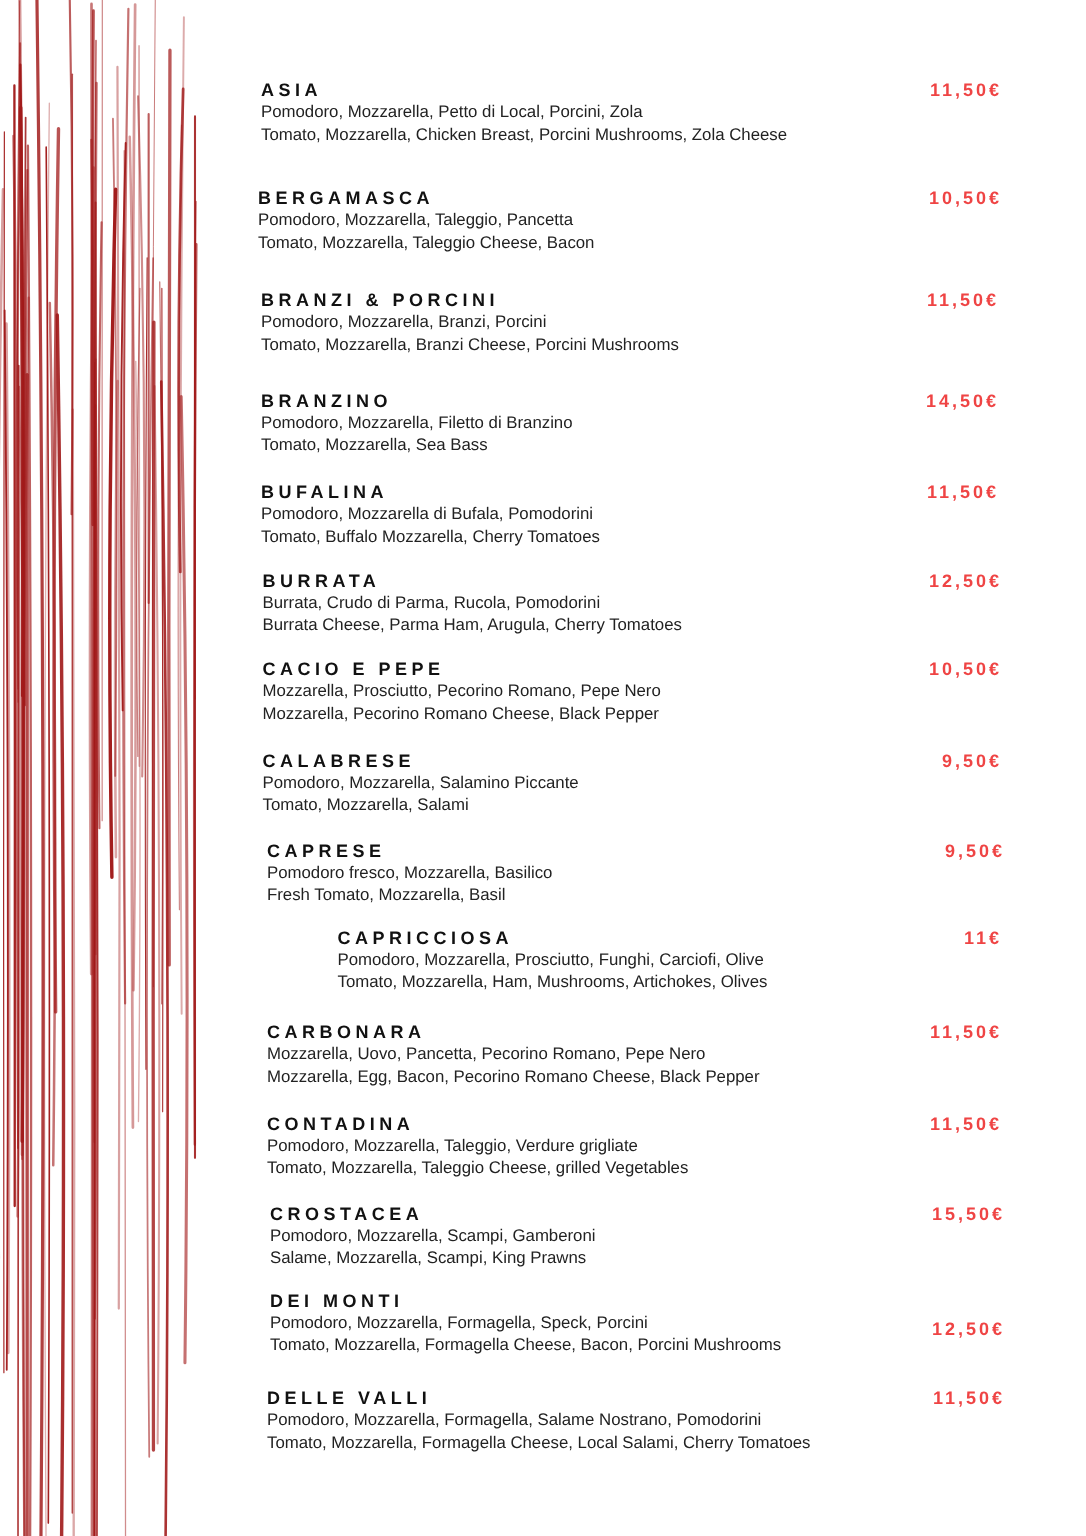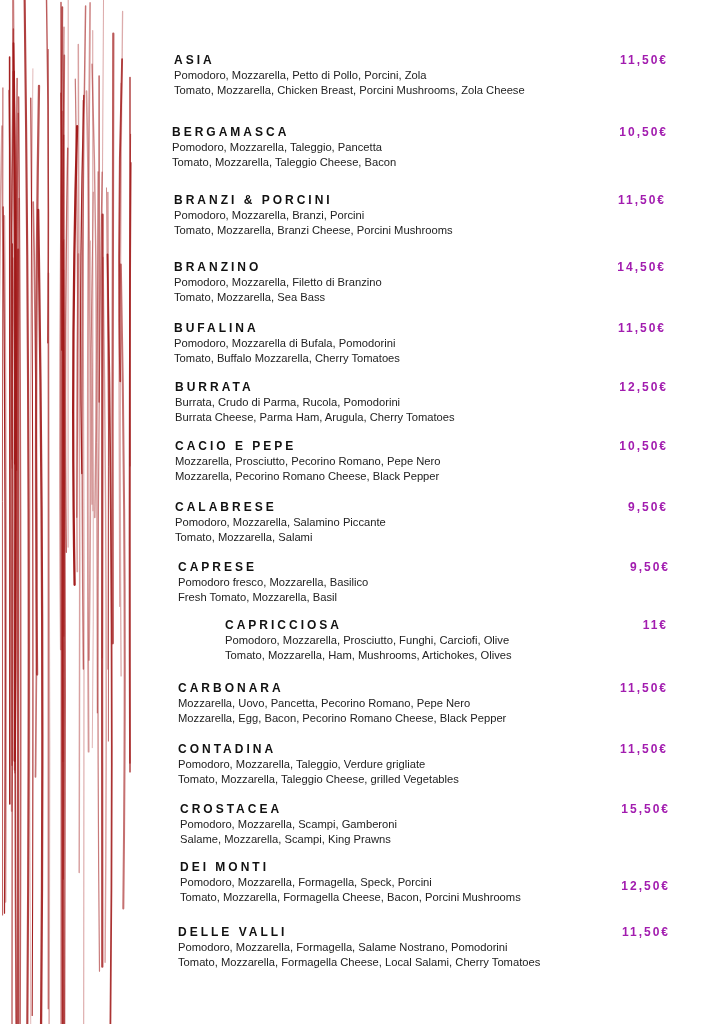"11,50€" .price { color: #a21caf -> #ef4444 }
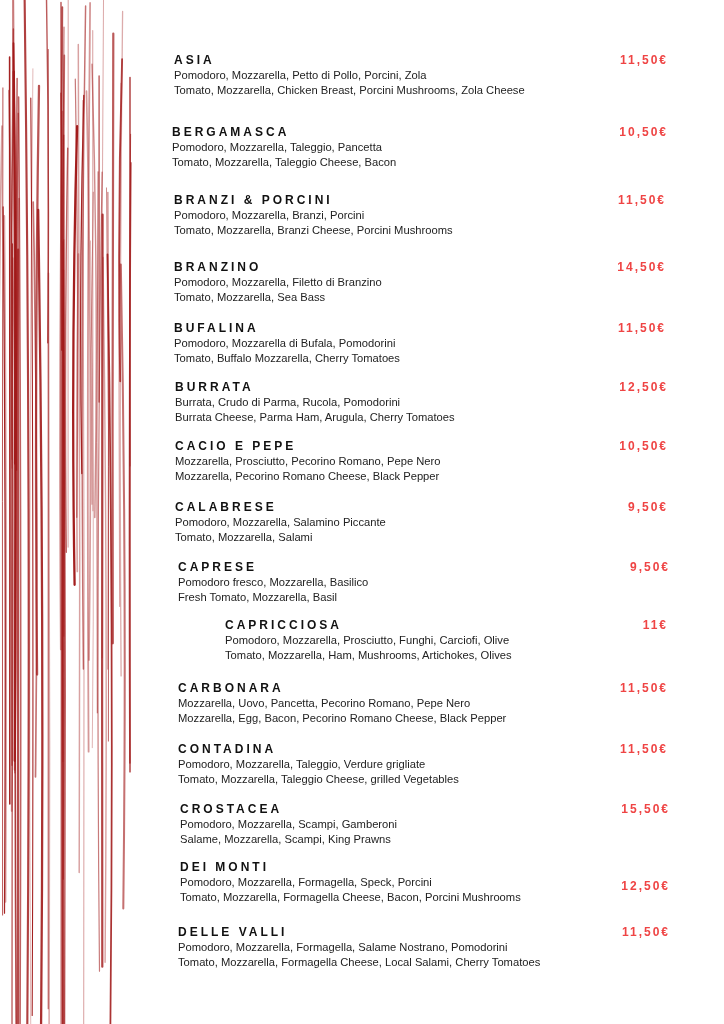"Pomodoro, Mozzarella, Petto di Pollo," div.desc { text: Pollo -> Local }
